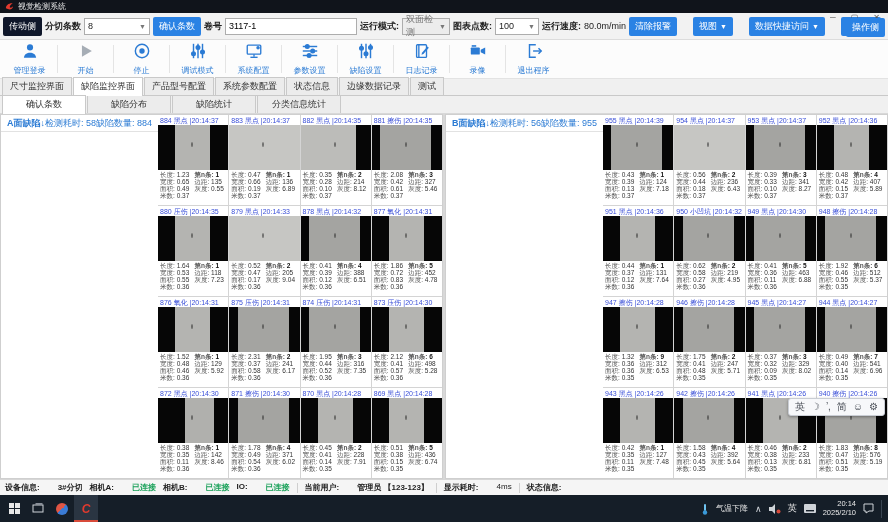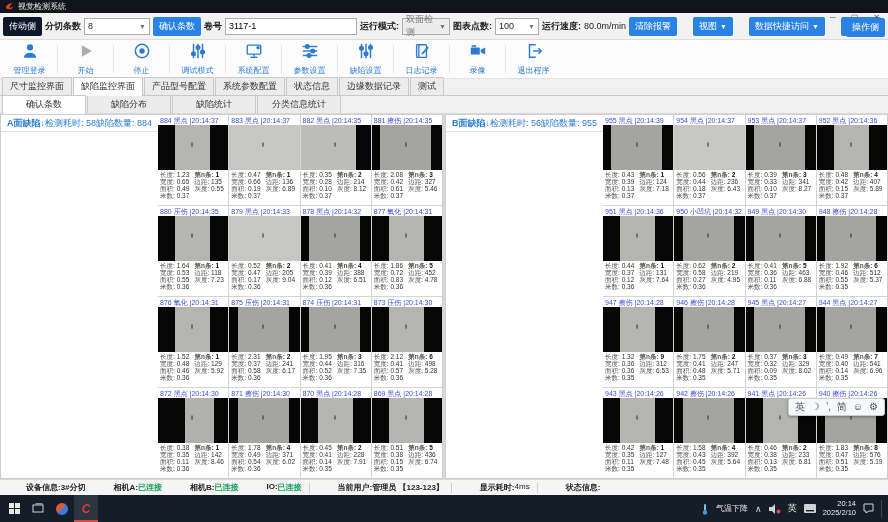"设备信息:" .seg { gap: 0 -> 18px; margin-left: 21px -> none }
